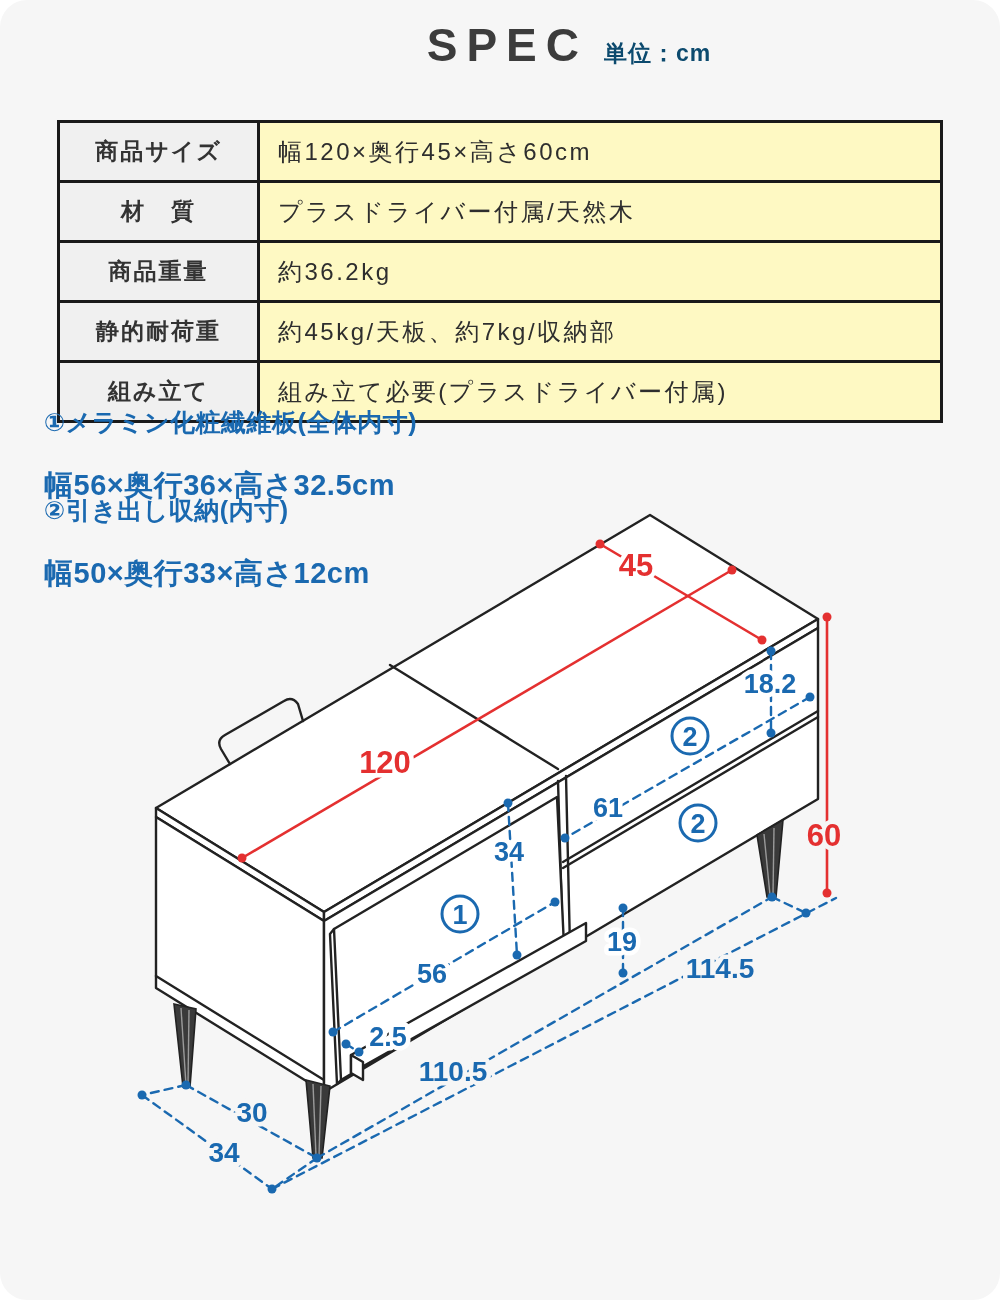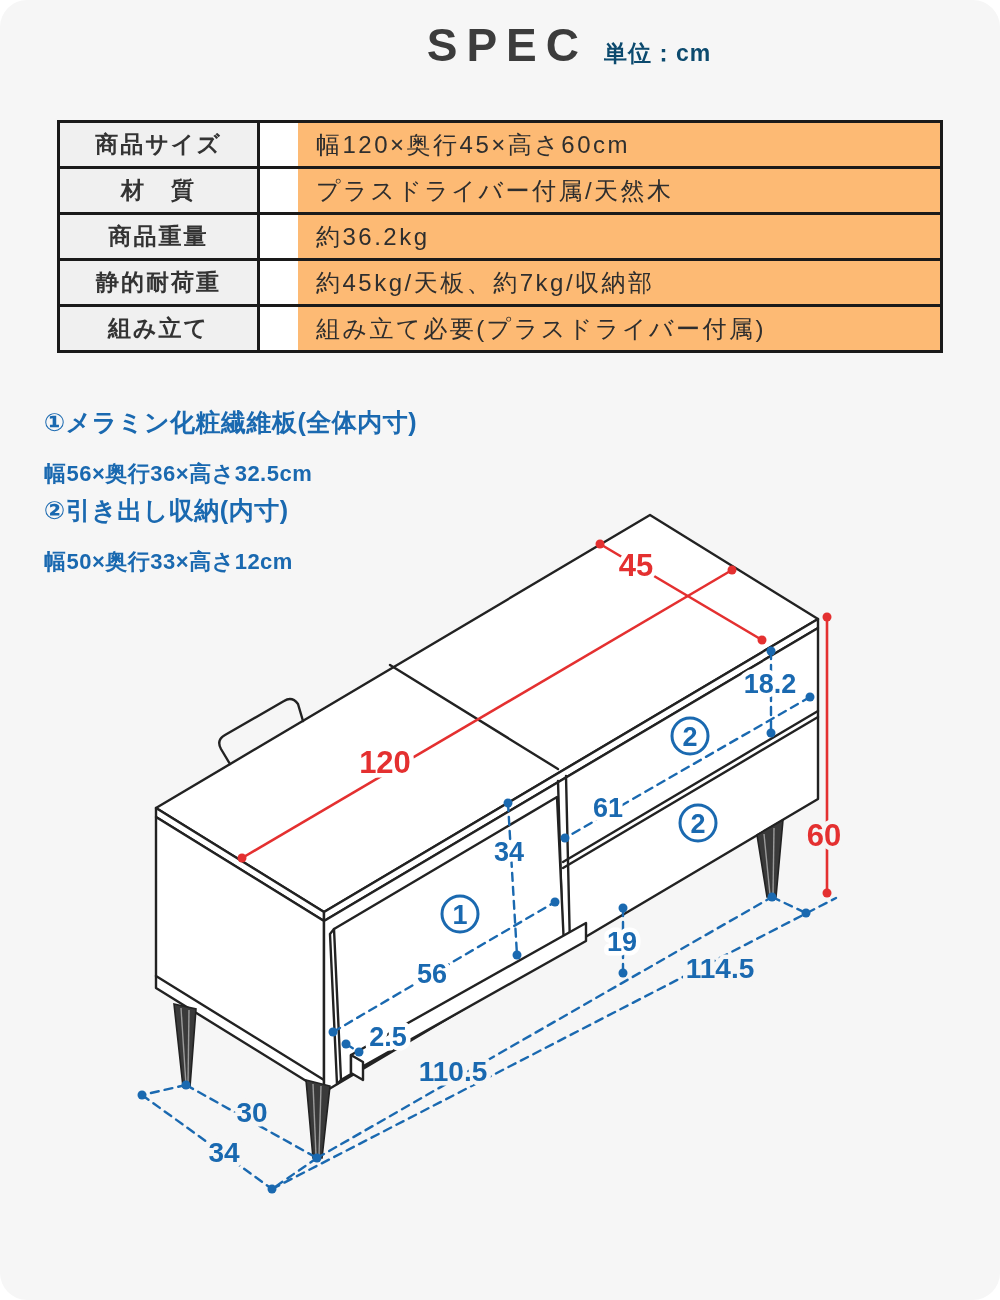"商品サイズ" .spec-row { gap: 38px -> none; height: 46px -> 60px }
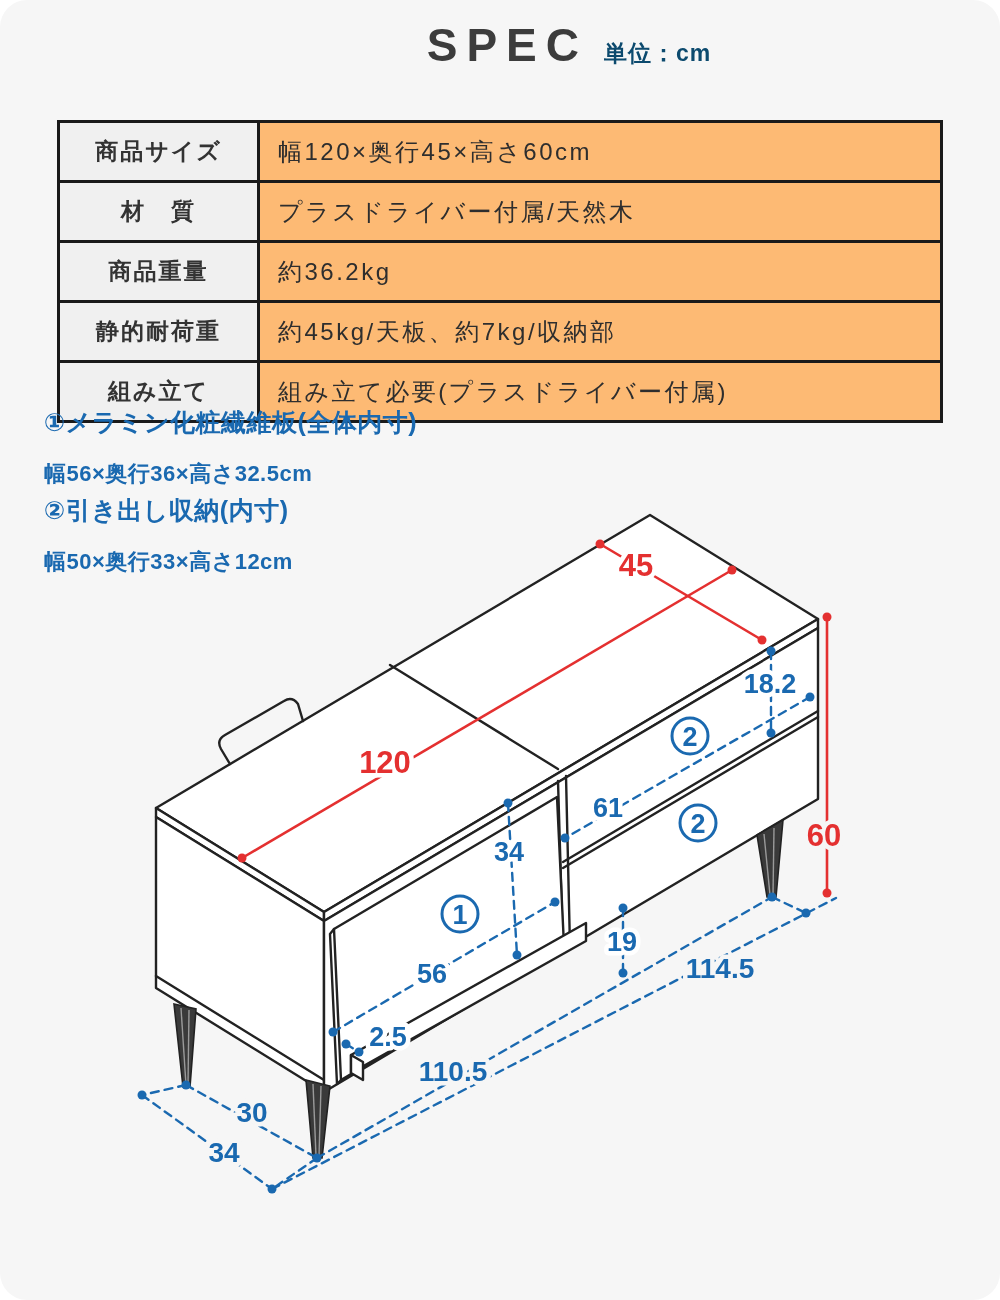"幅120×奥行45×高さ60cm" .spec-value { background: #fdba74 -> #fef9c3 }
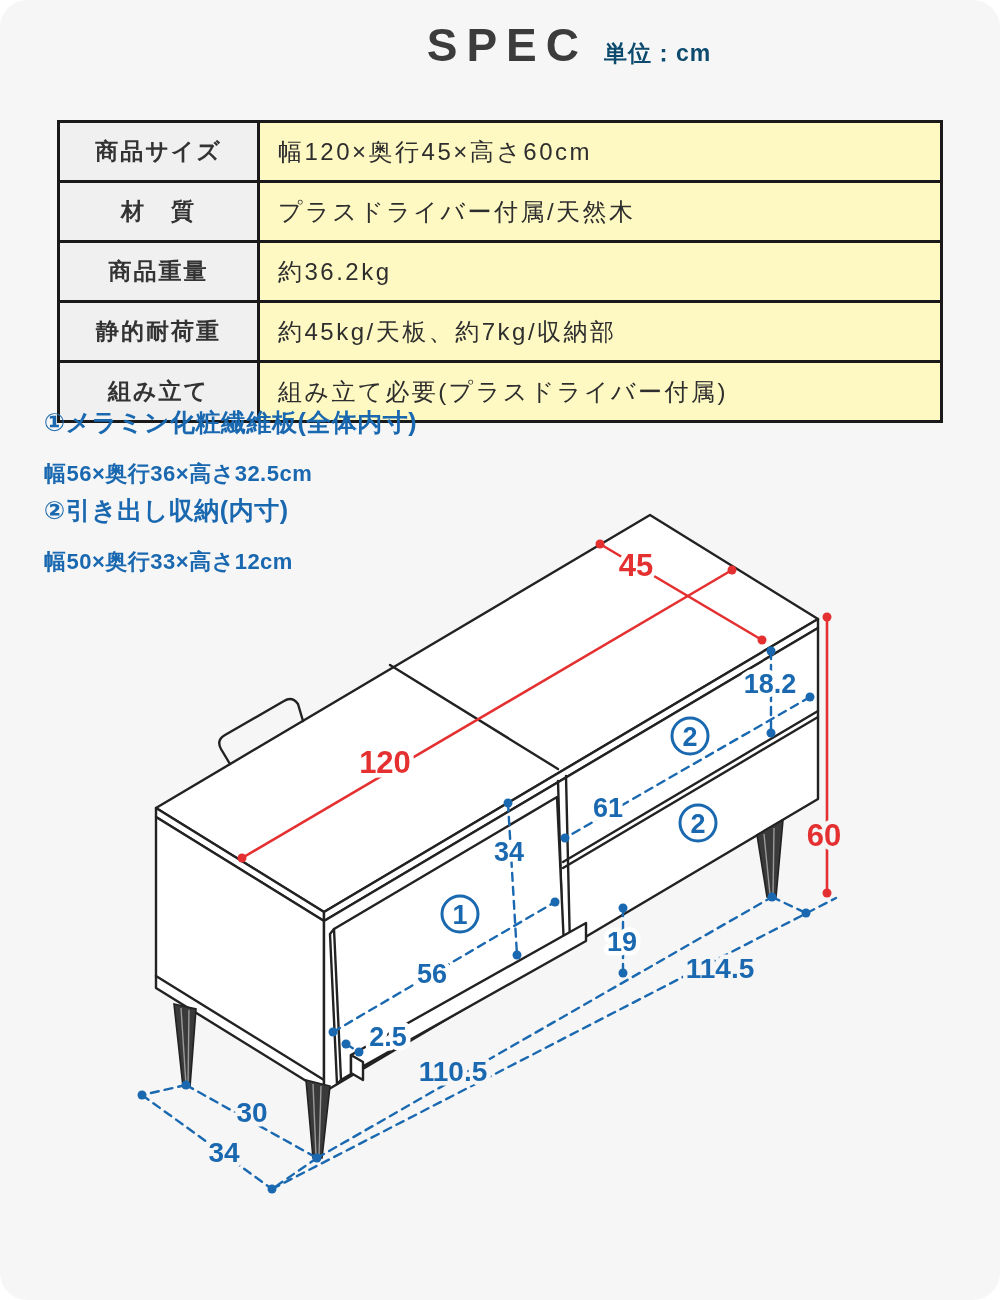"幅56×奥行36×高さ32.5cm" .note-size { font-size: 22px -> 29px; margin-top: 20px -> 27px }
